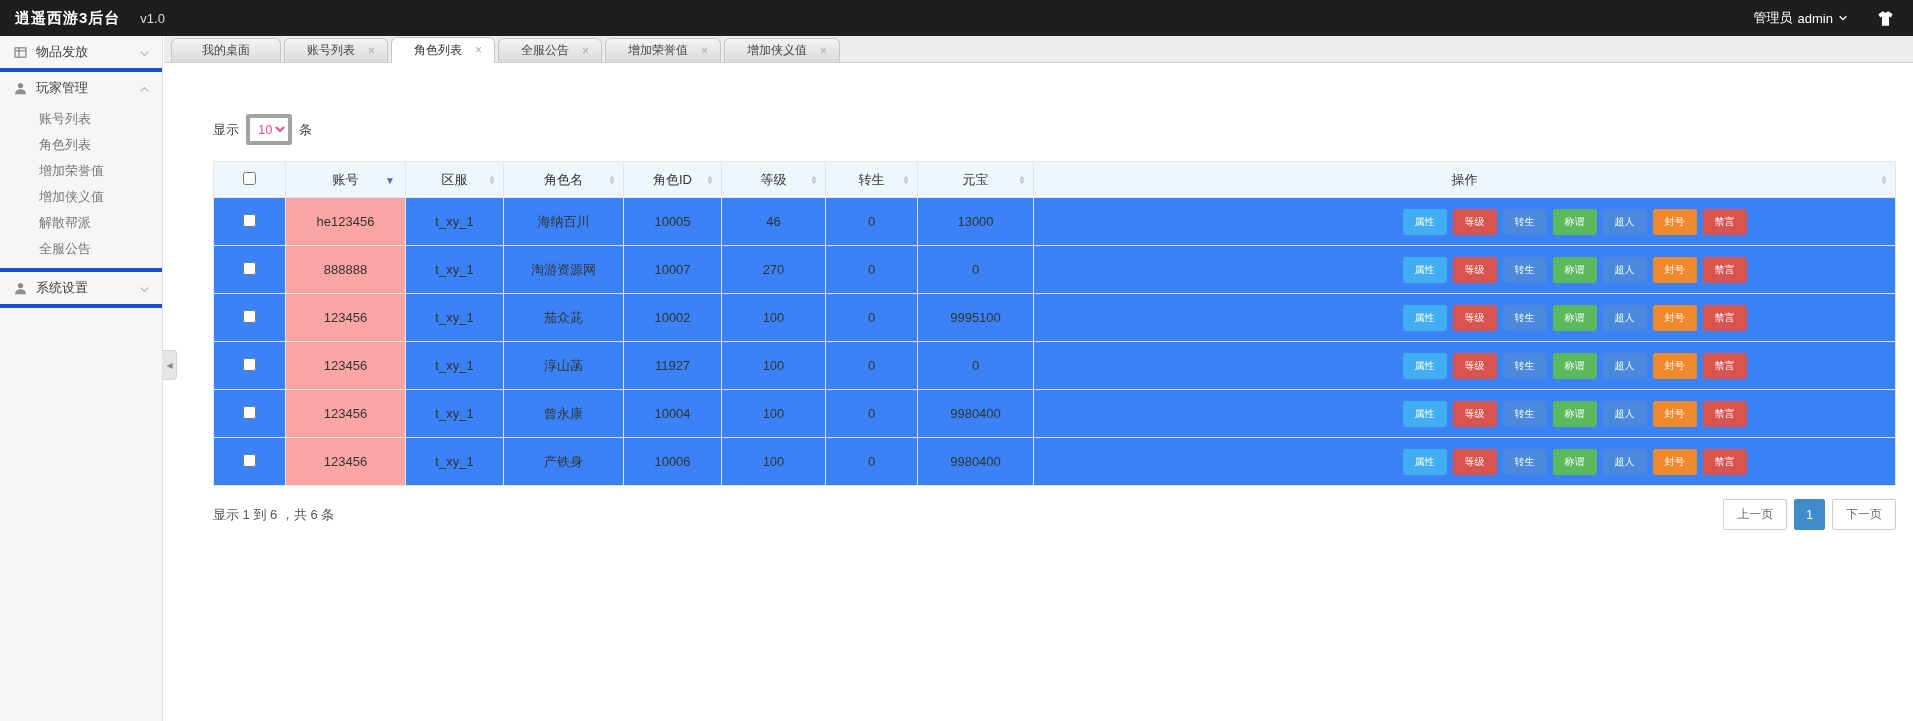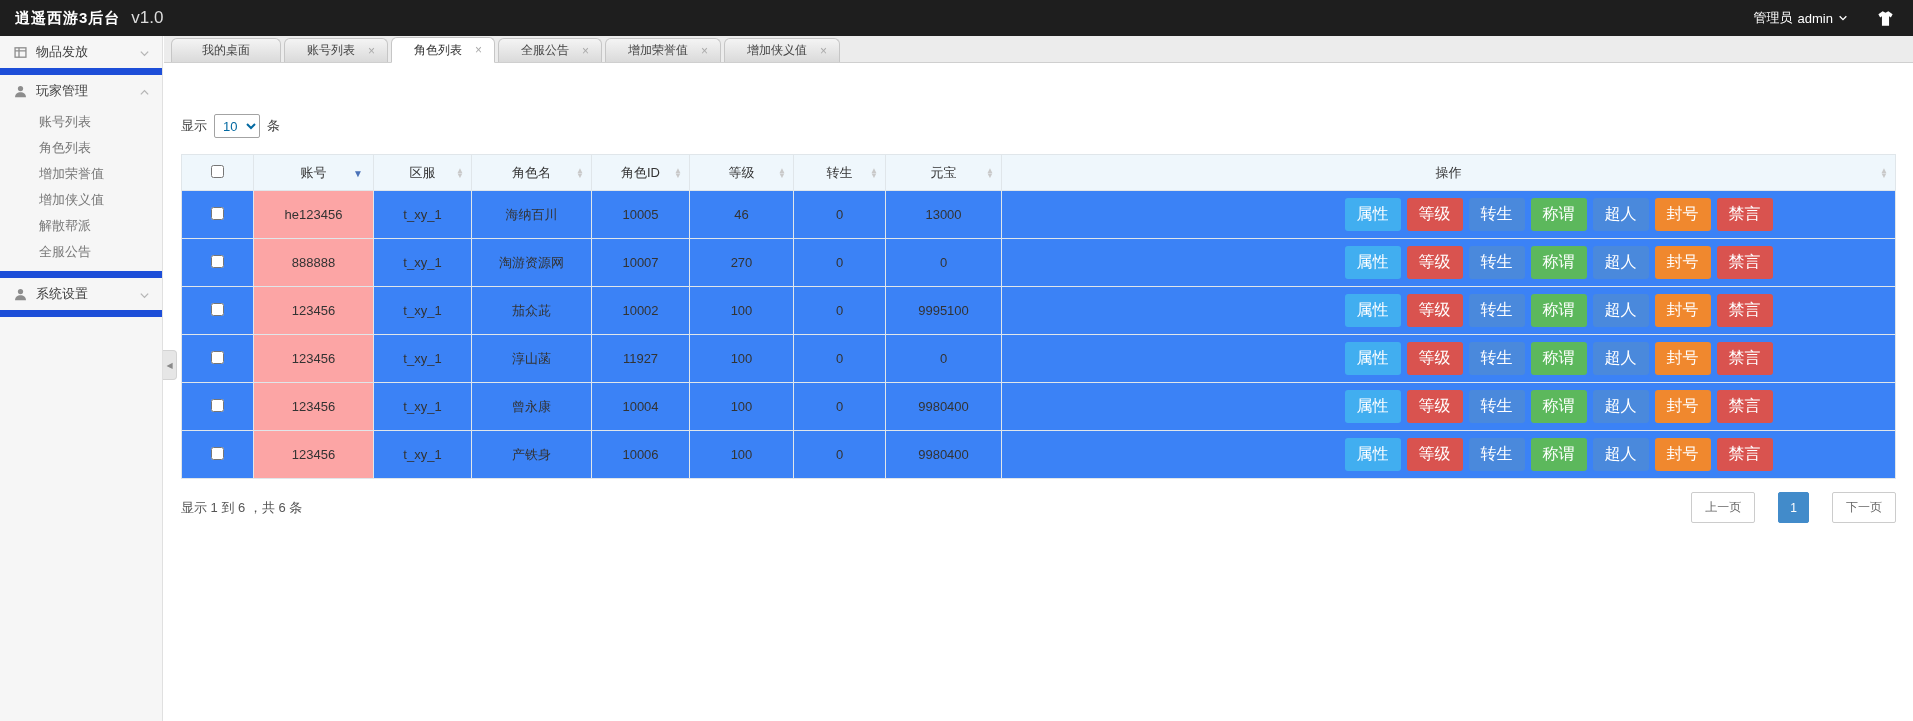"v1.0" .topbar .version { font-size: 17px -> 13px; margin-left: 11px -> 20px }
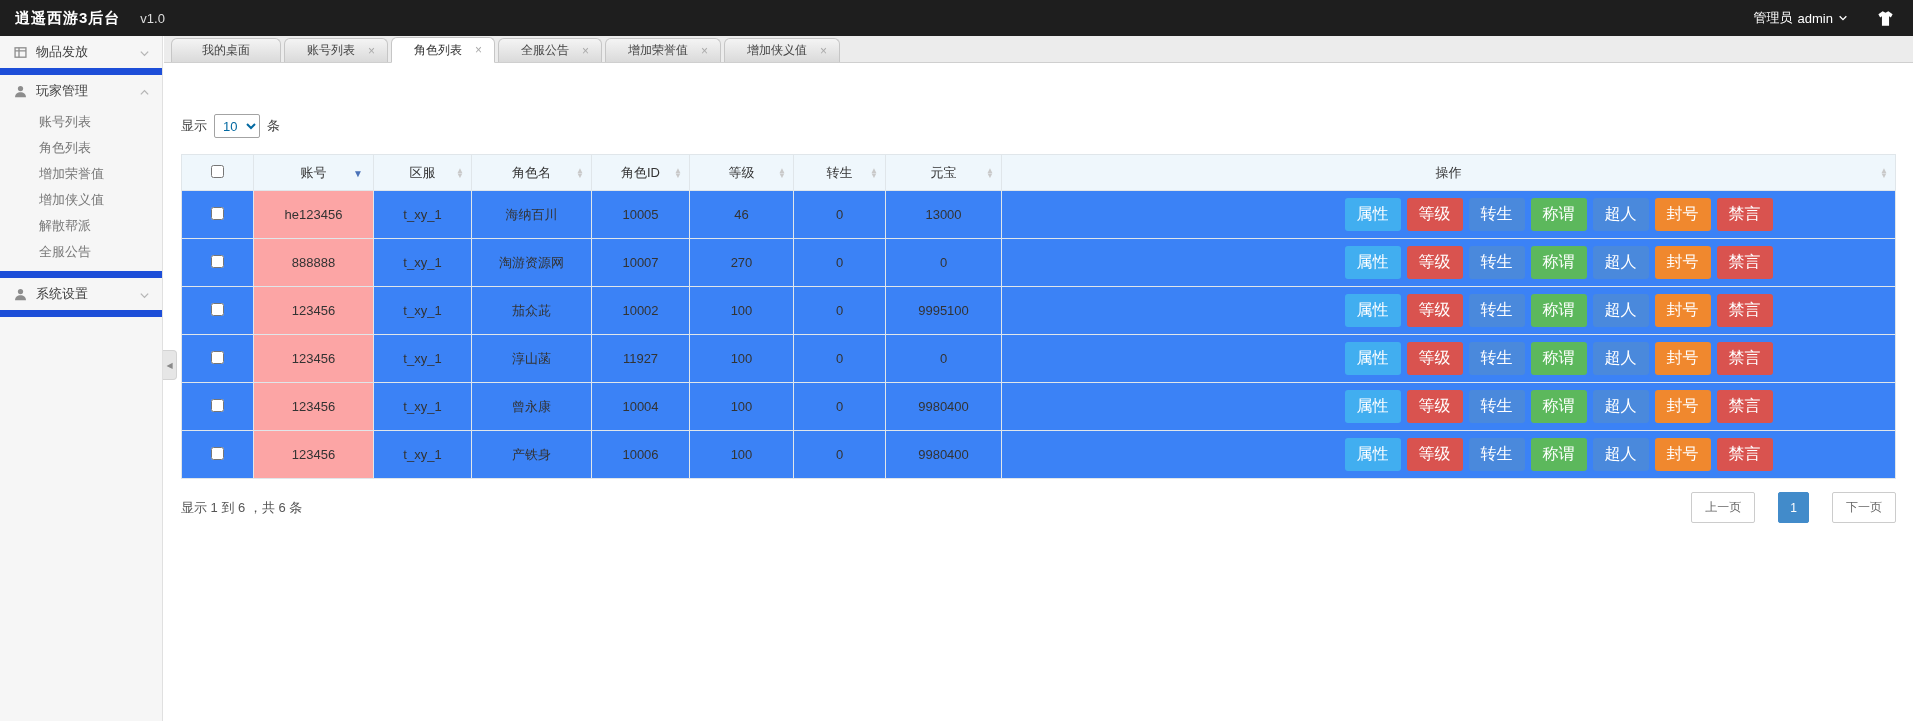"物品发放" .side-group { border-bottom: 7px solid #1d4ed8 -> 4px solid #1d4ed8 }
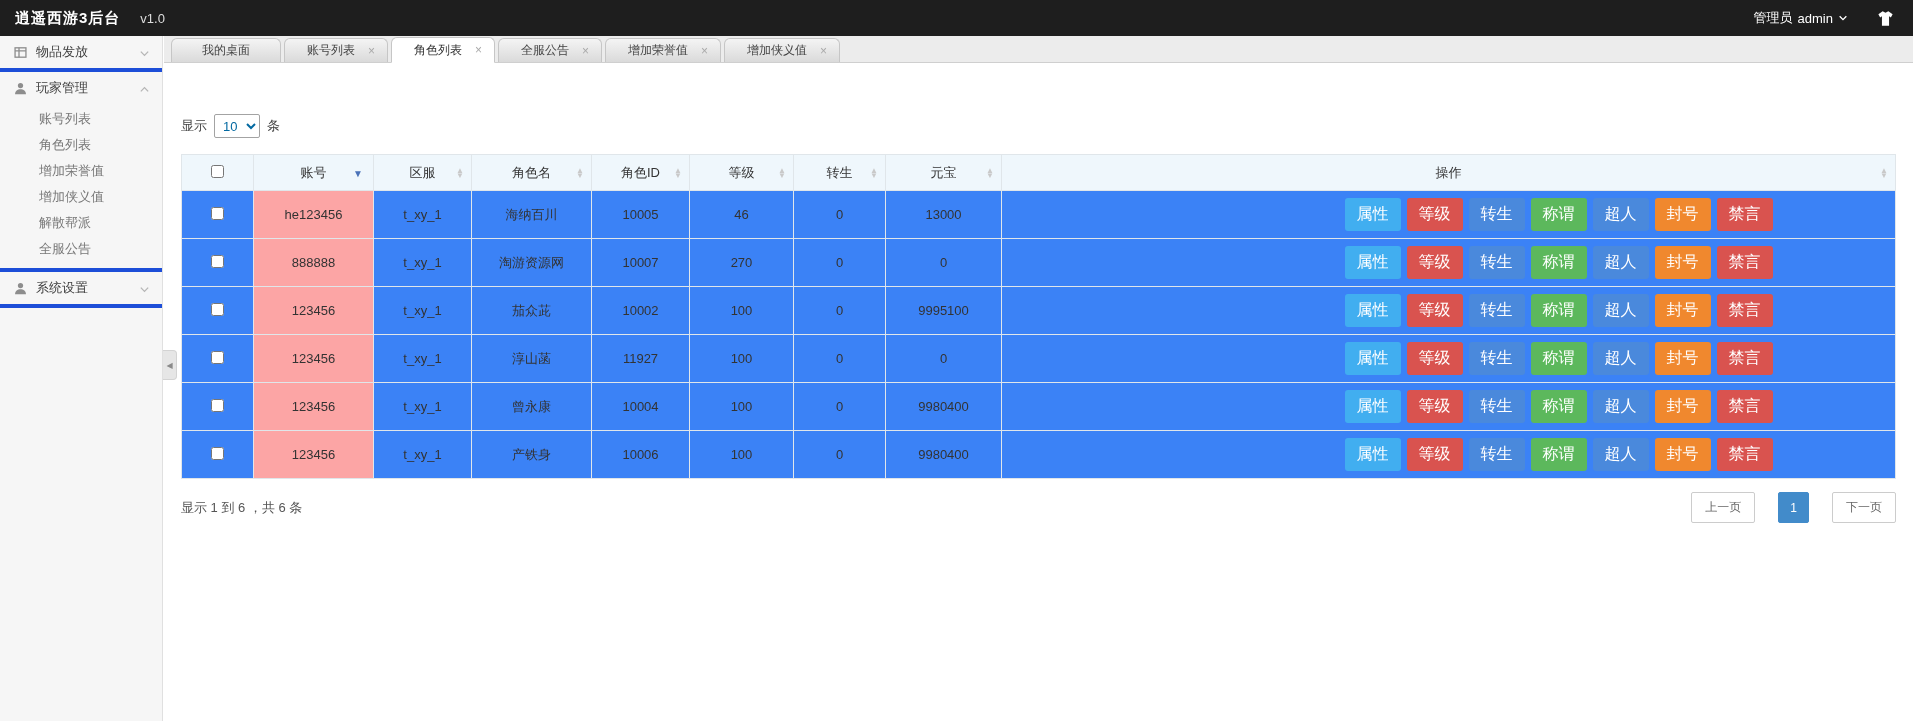"显示" .content { margin-left: none -> 32px }
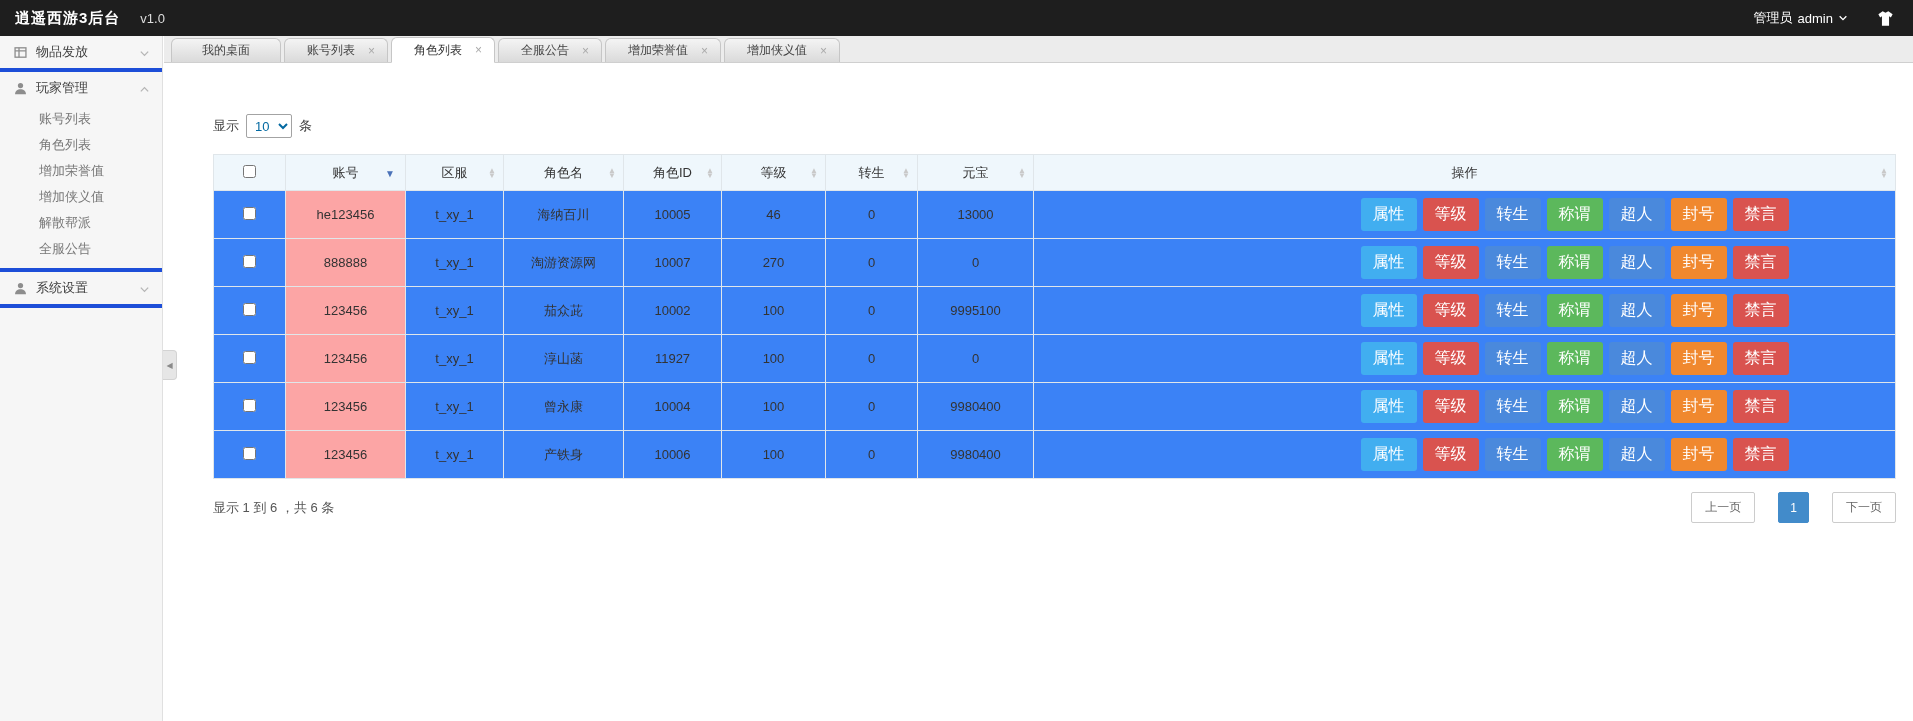"10" .controls select { border: 1px solid #a3a3a3 -> 4px solid #a3a3a3; color: #0369a1 -> #ec4899; height: 24px -> 31px }
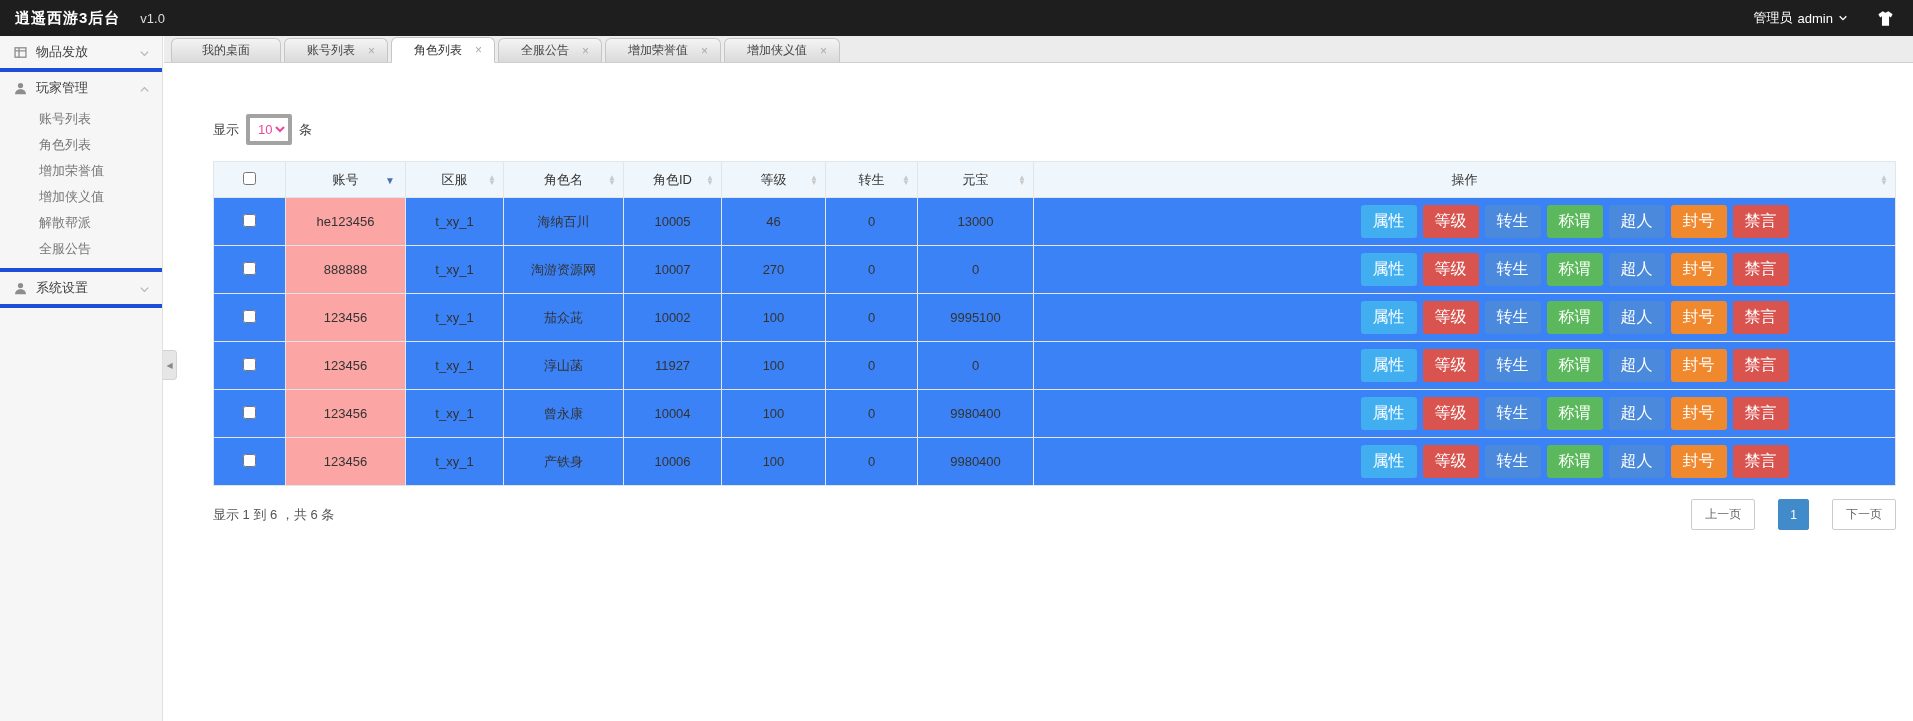"属性" .act-btn { font-size: 16px -> 10px }
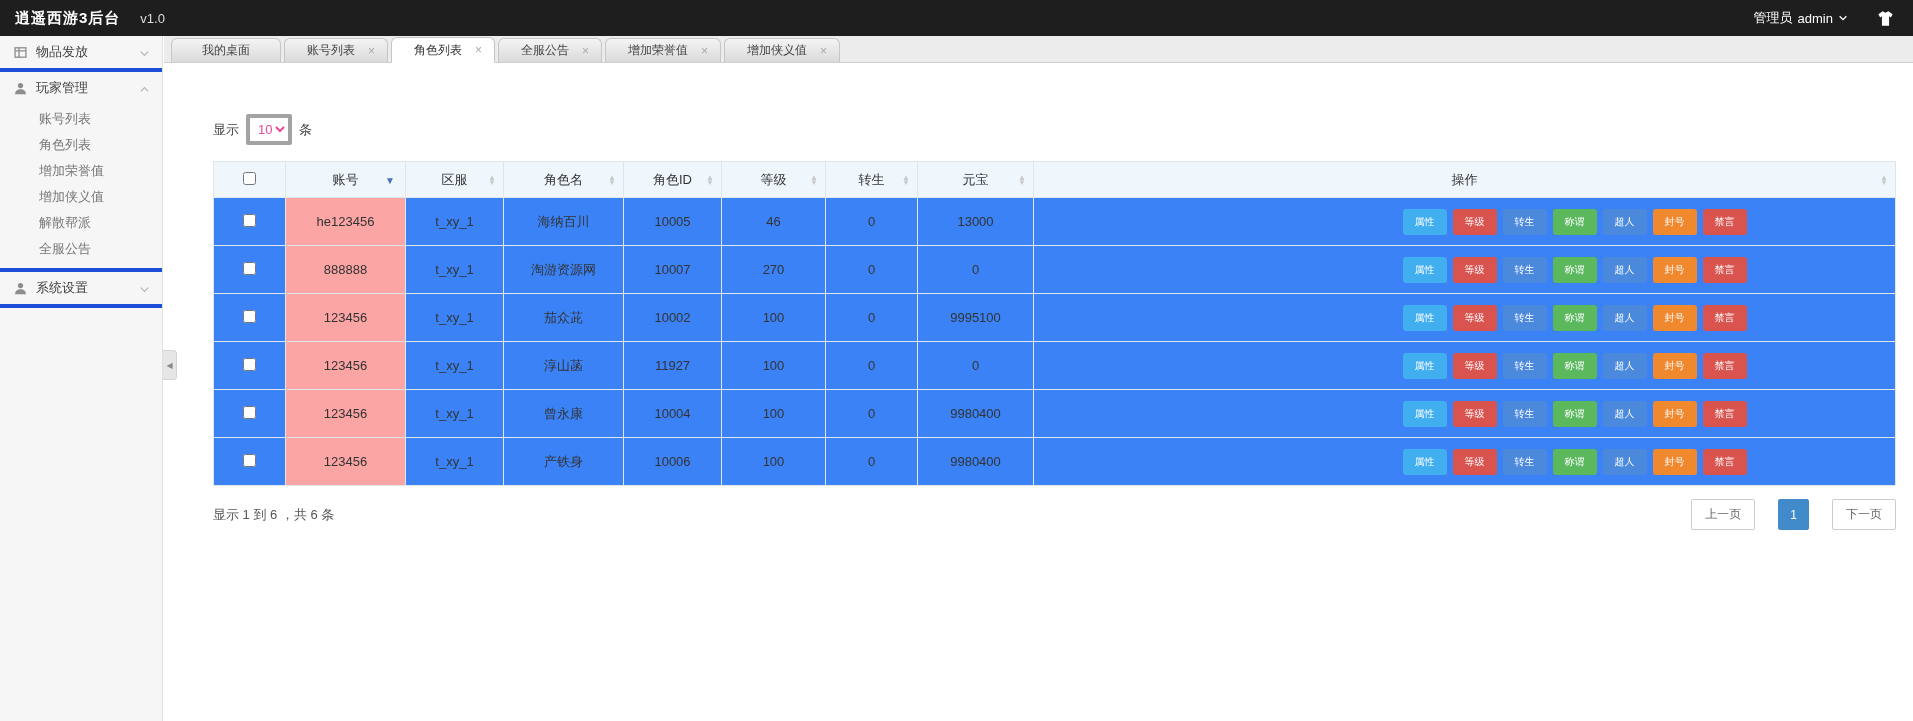"上一页" .pager { gap: 23px -> 7px }
